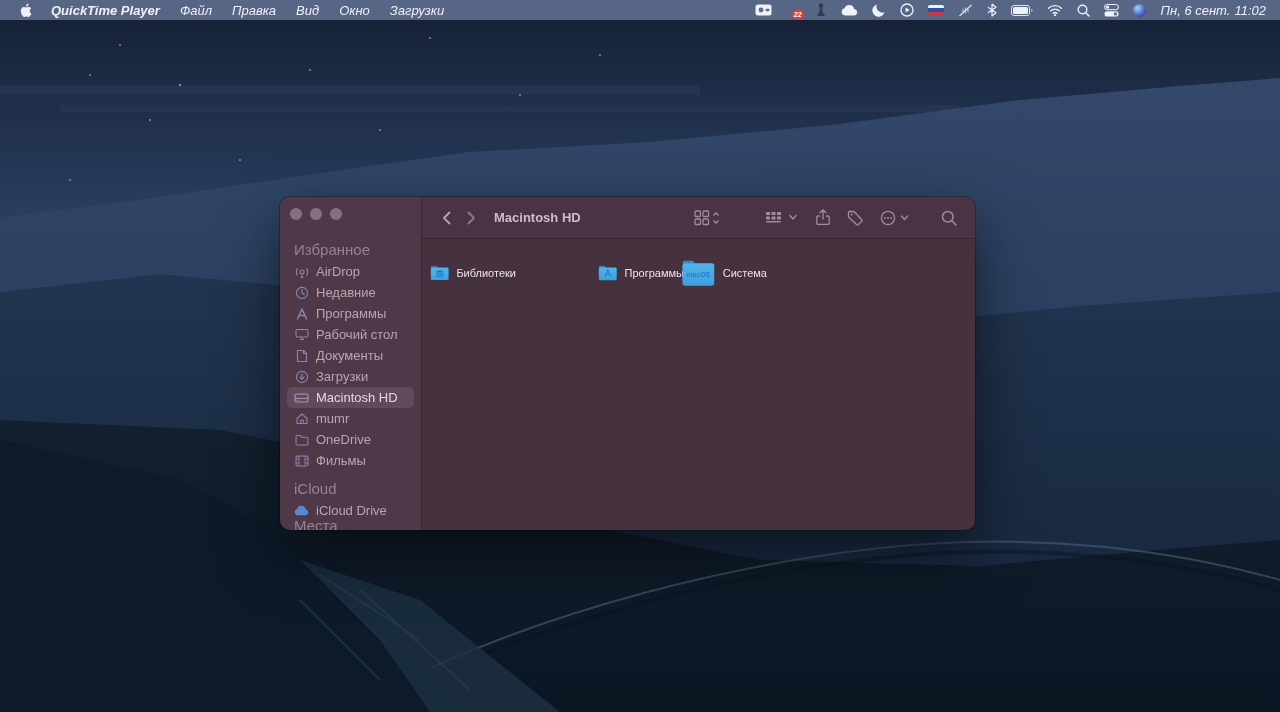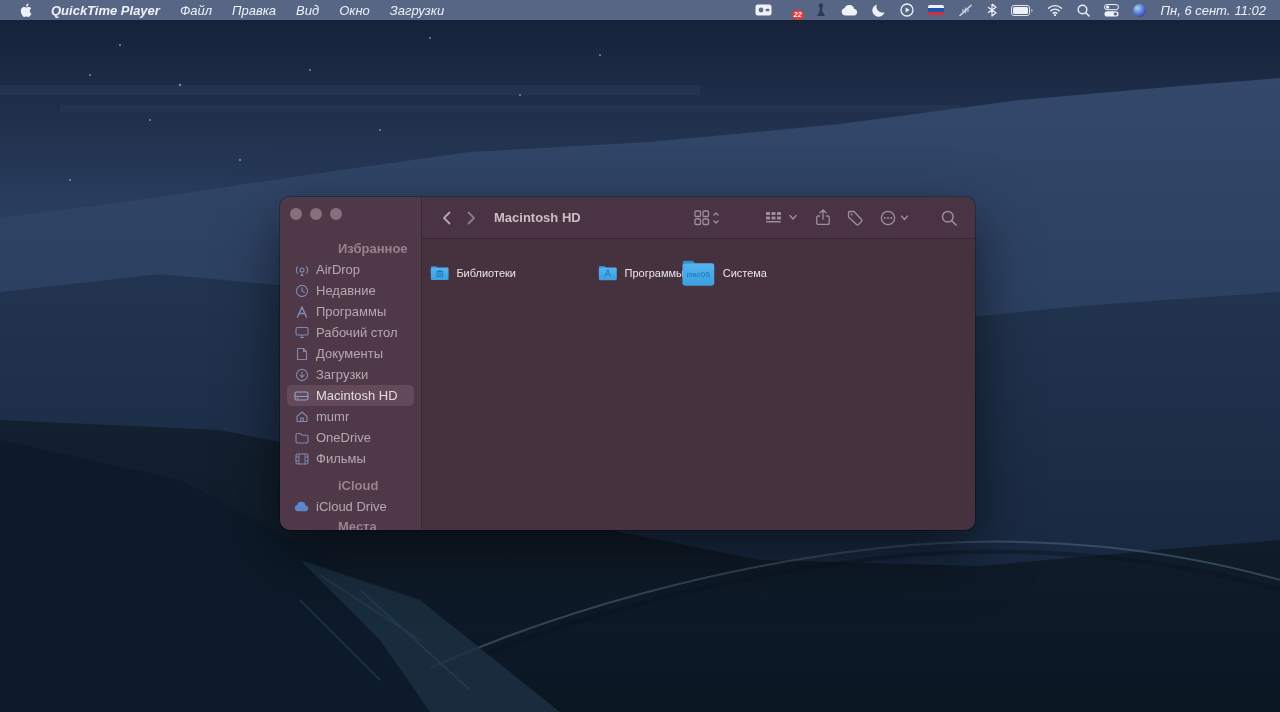"Избранное" .s-header { font-size: 13px -> 15px; font-weight: bold -> normal; margin-left: 44px -> none }
